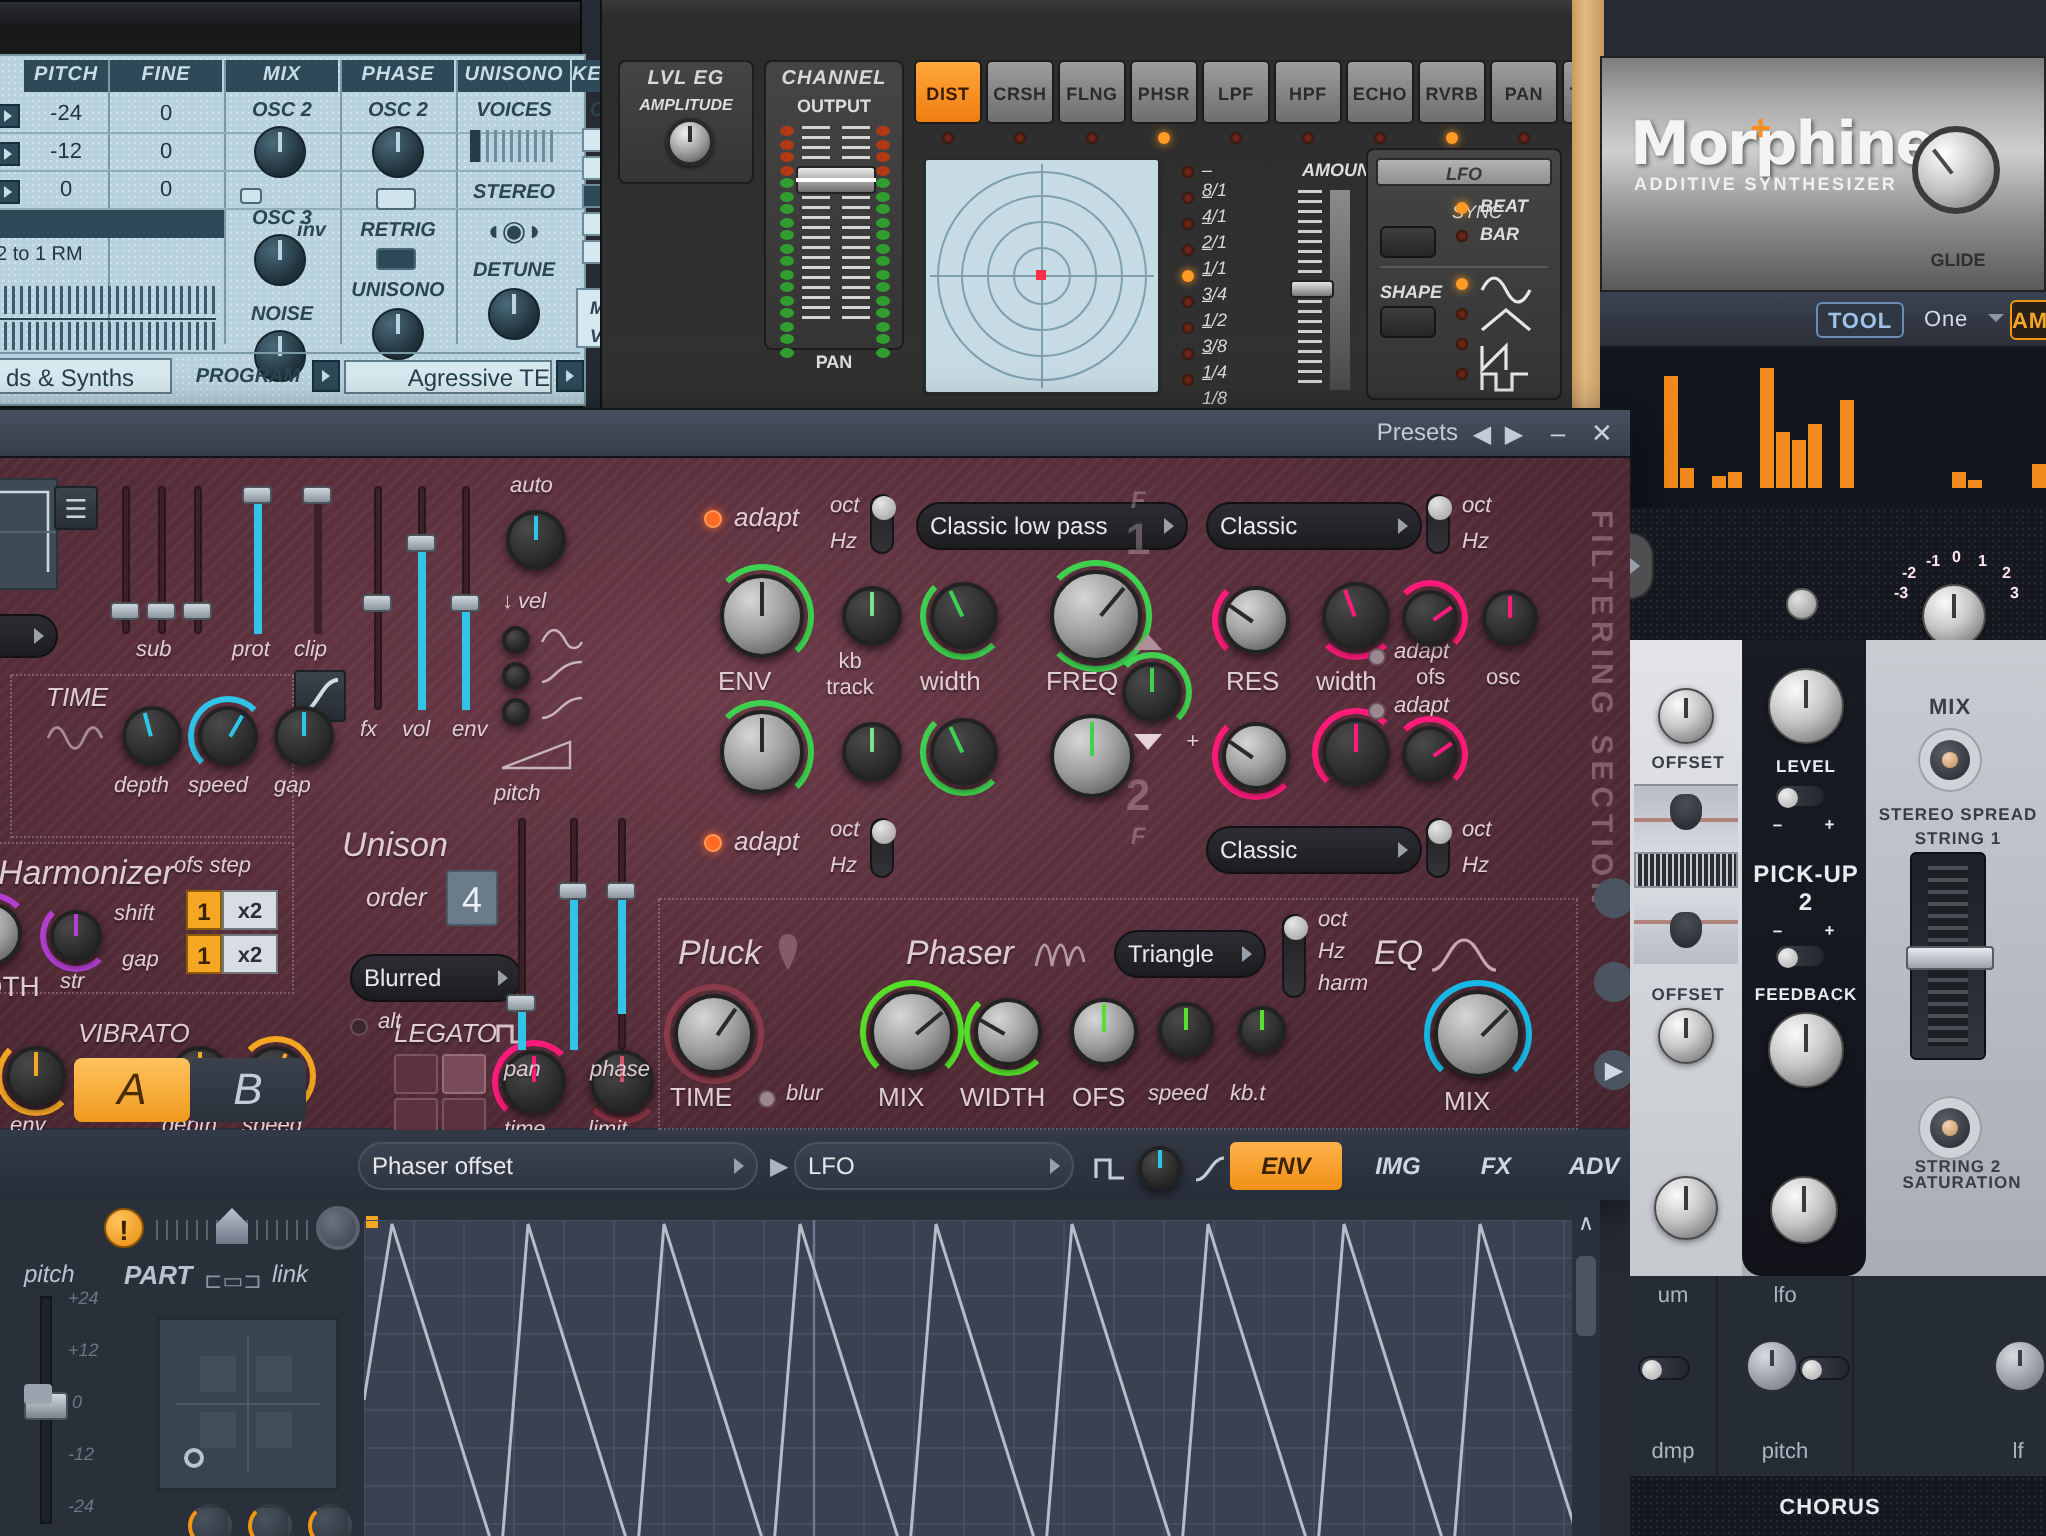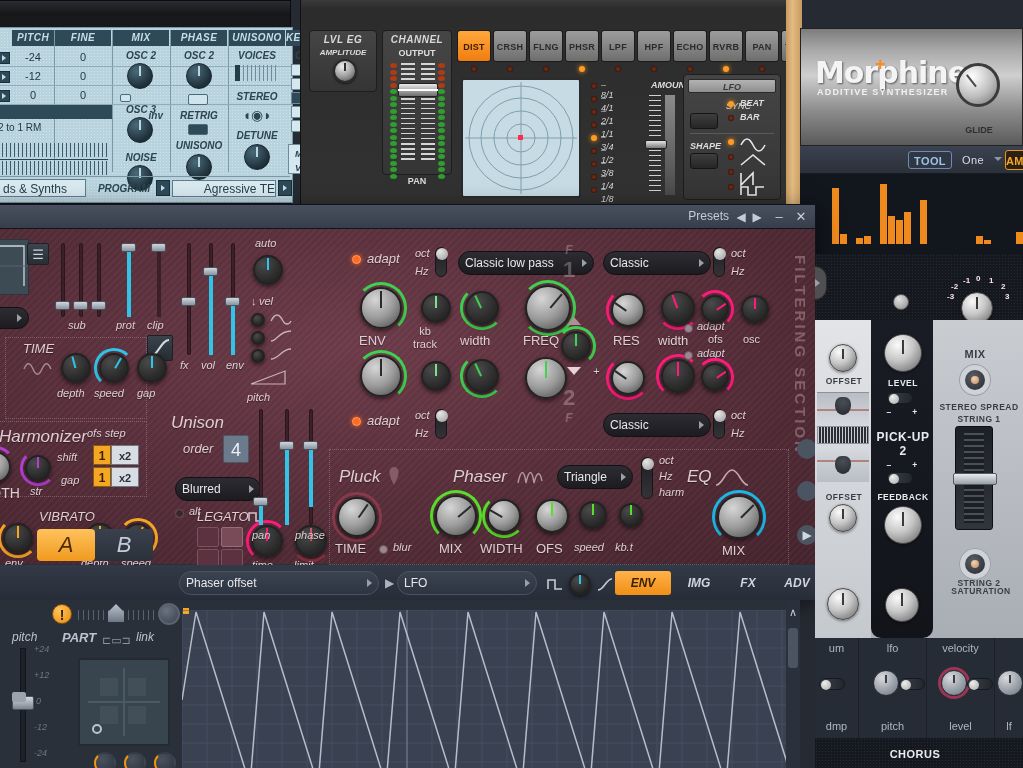"velocity" div.modcell { html: <div> <div>velocity</div> <div></div> <div> <div></div> </div> <div>level</div> </div> -> none }
